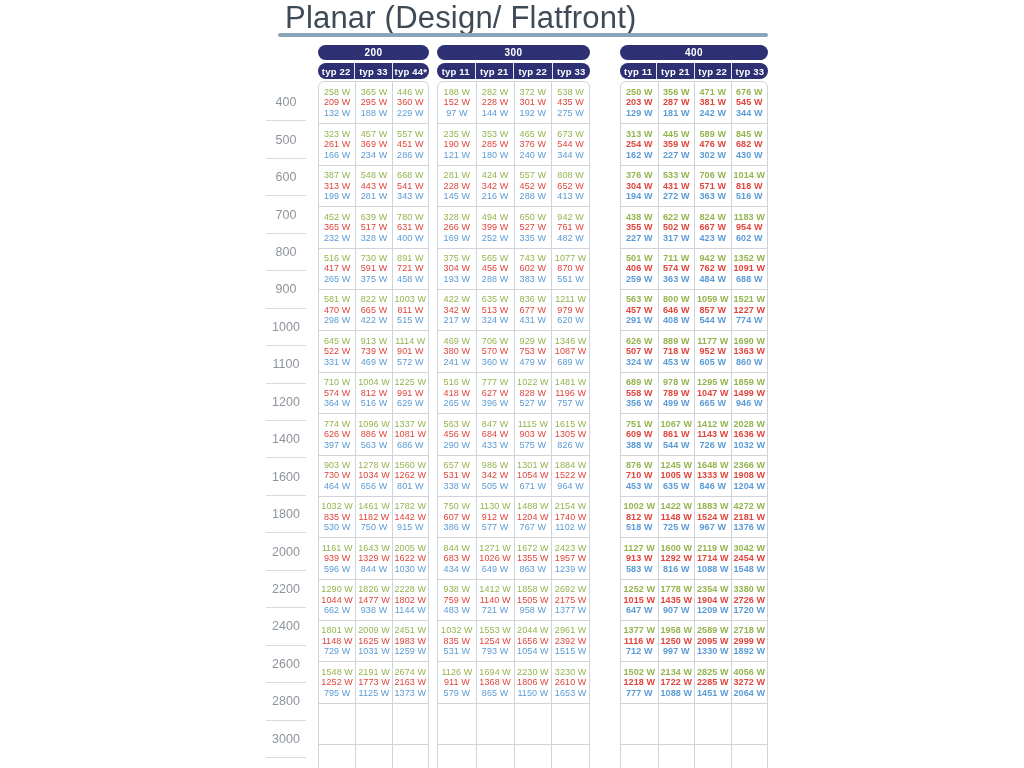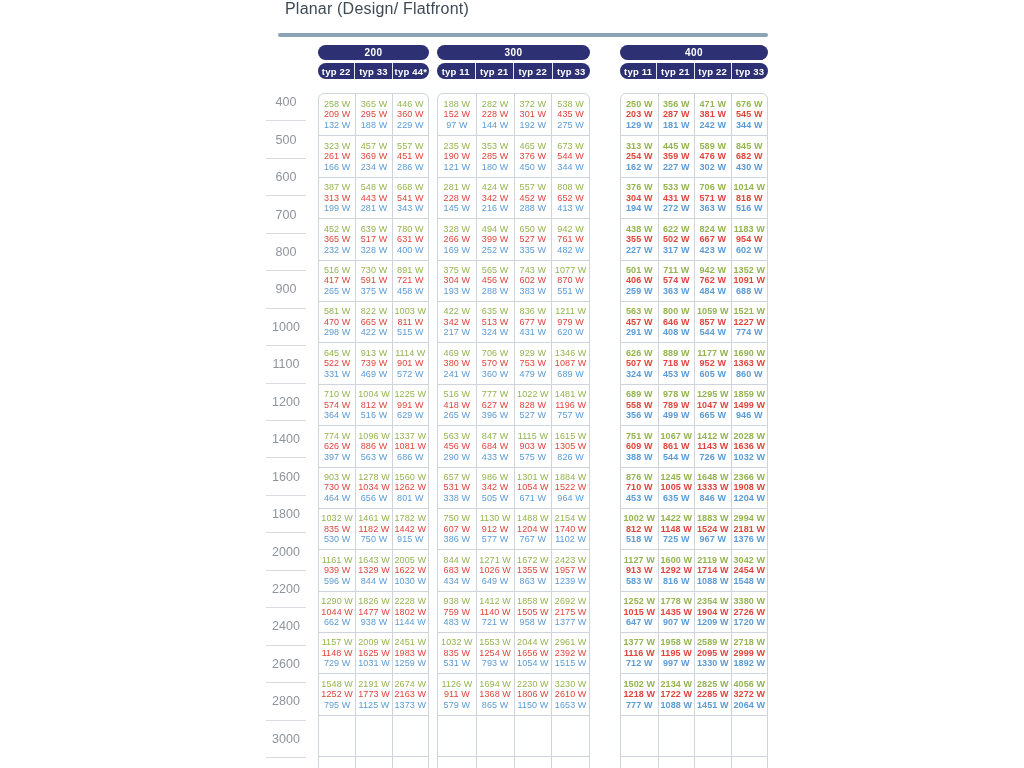"Planar (Design/ Flatfront)" .page-title { font-size: 16px -> 31px }
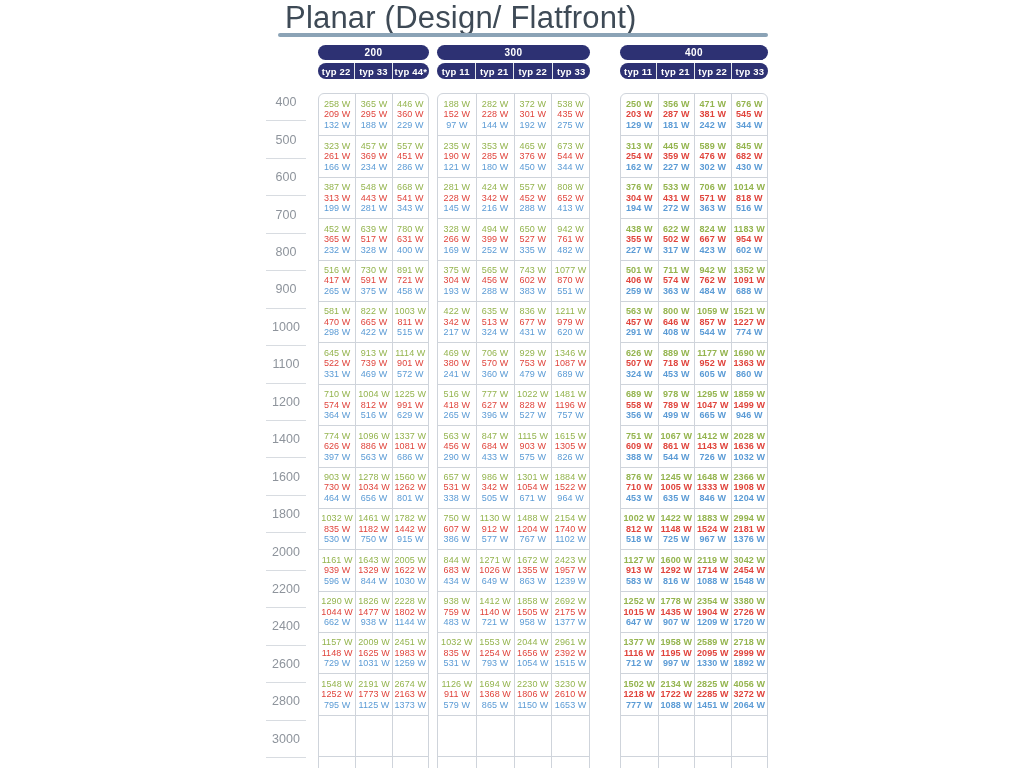"typ 22" .typrow { margin-bottom: 14px -> 2px }
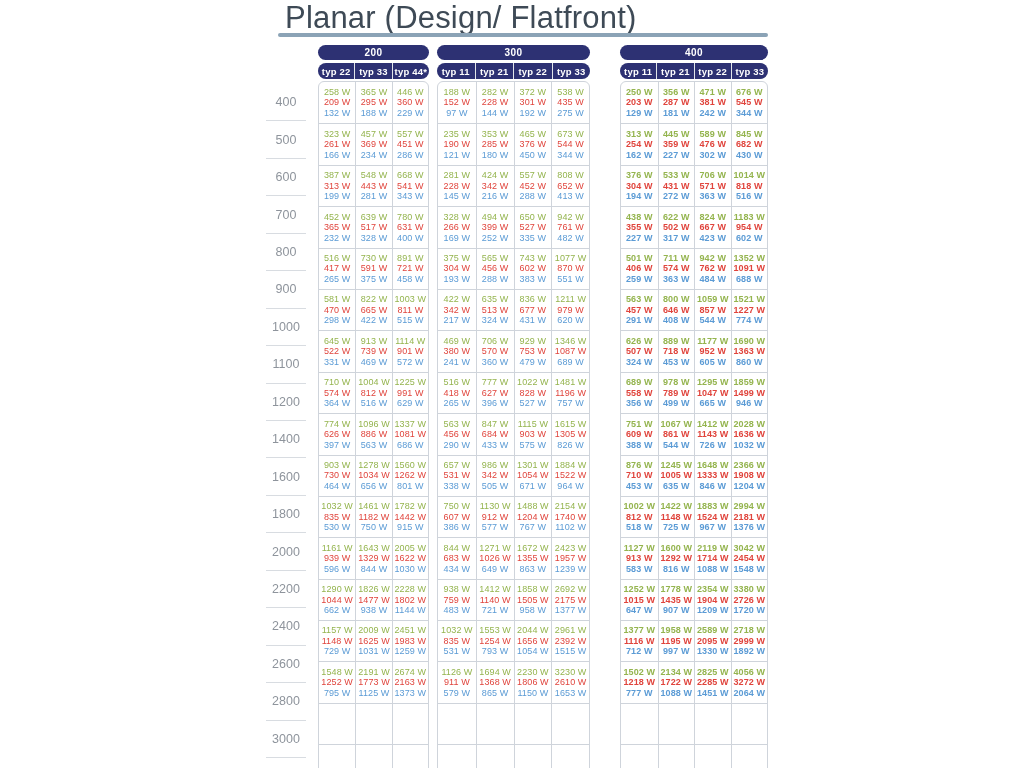"450 W" span.v-b { text: 450 -> 240 }
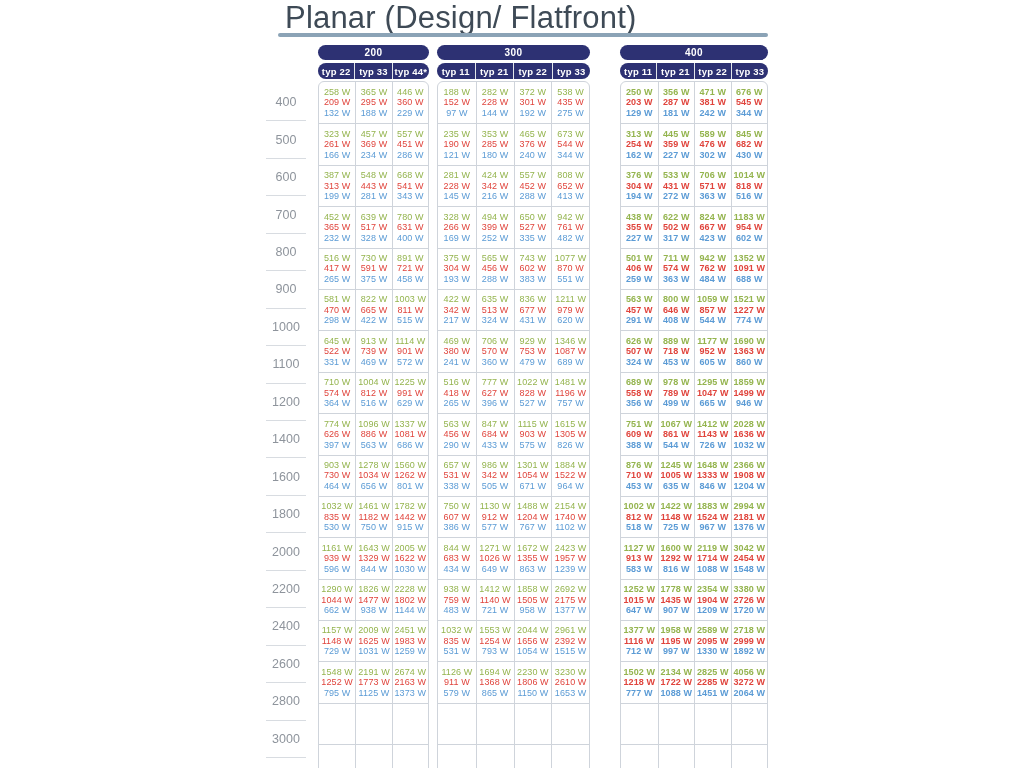"2994 W" span.v-g { text: 2994 -> 4272 }
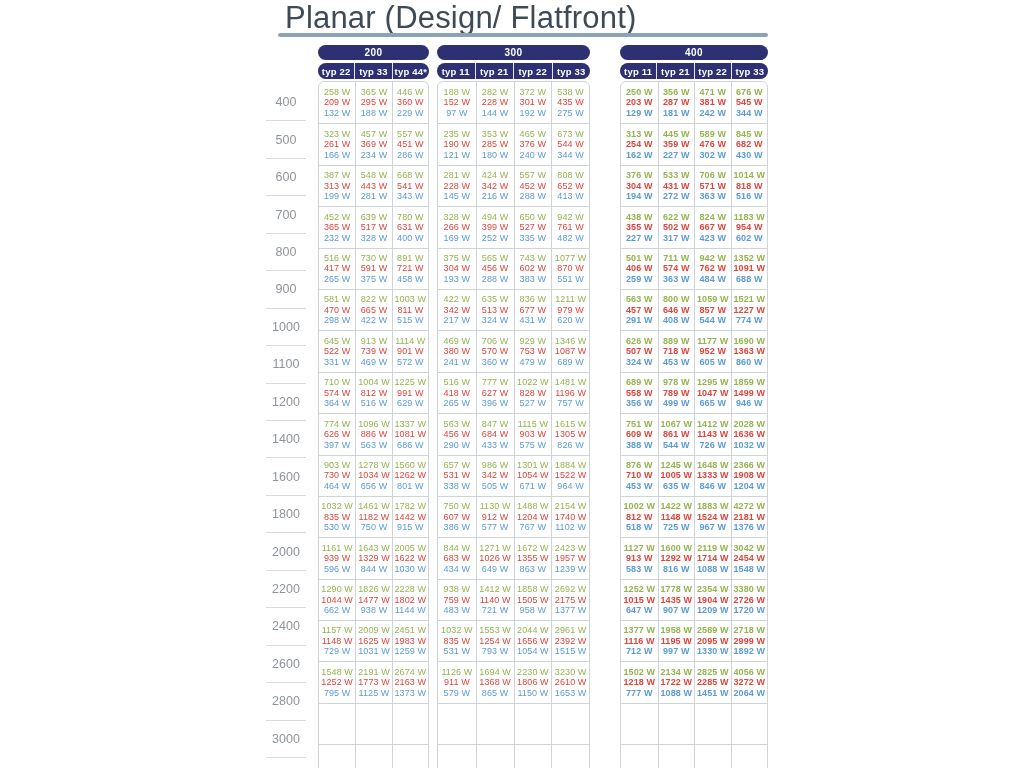"1157 W" span.v-g { text: 1157 -> 1801 }
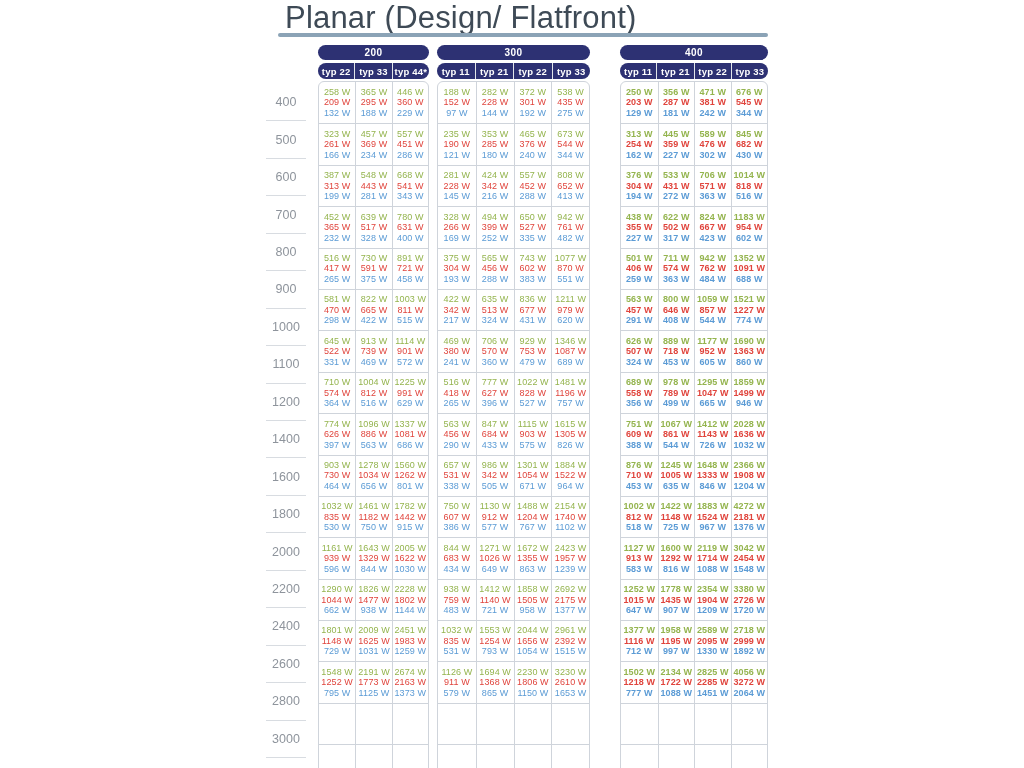"1195 W" span.v-r { text: 1195 -> 1250 }
